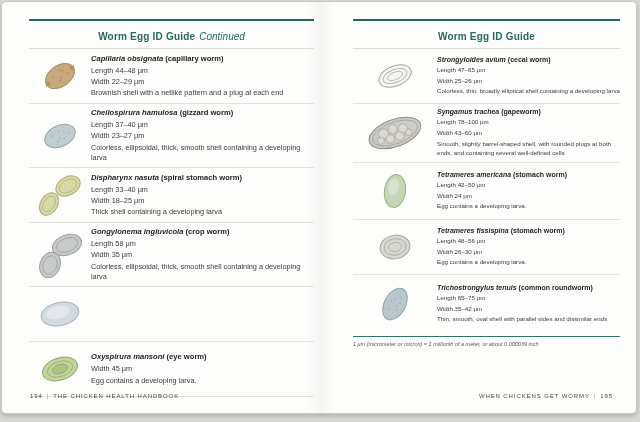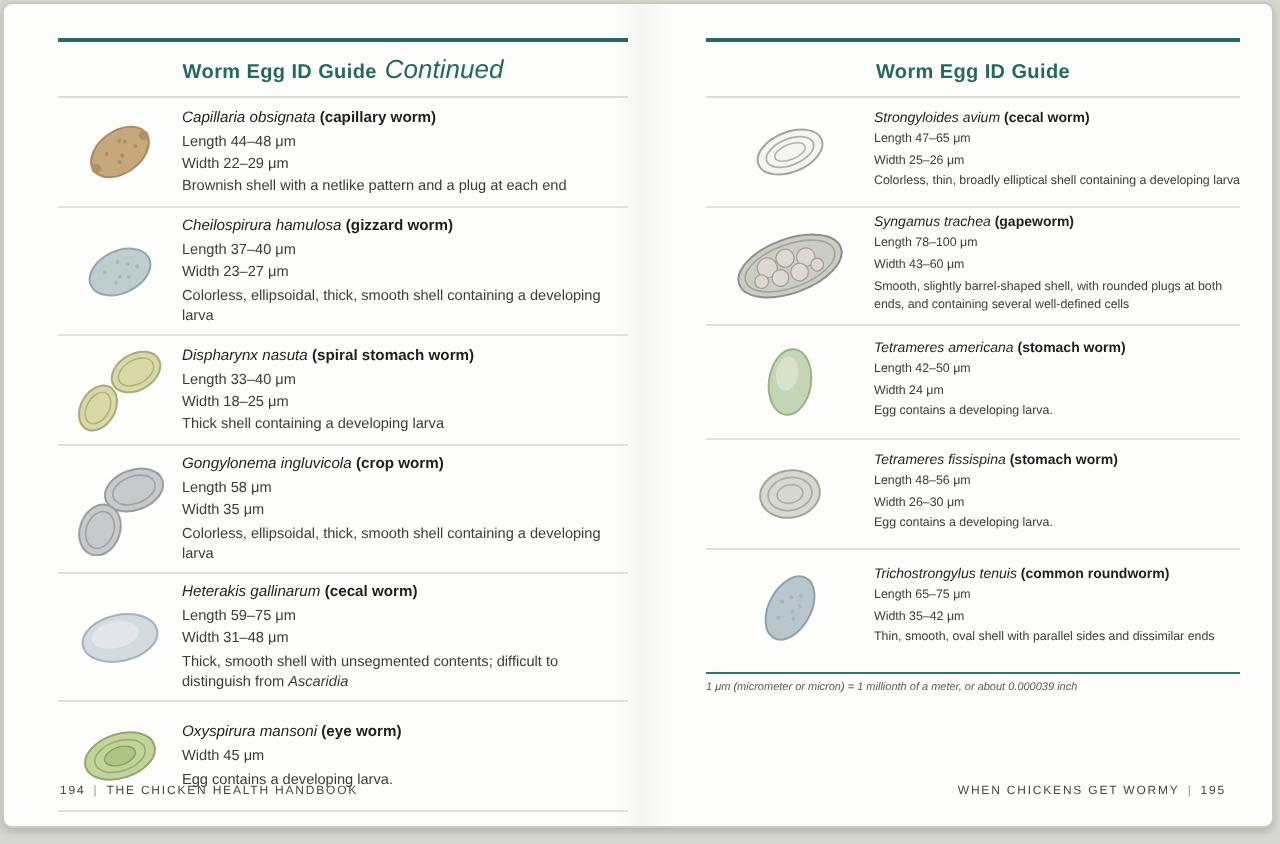"Continued" .guide-continued { font-size: 13px -> 10px }
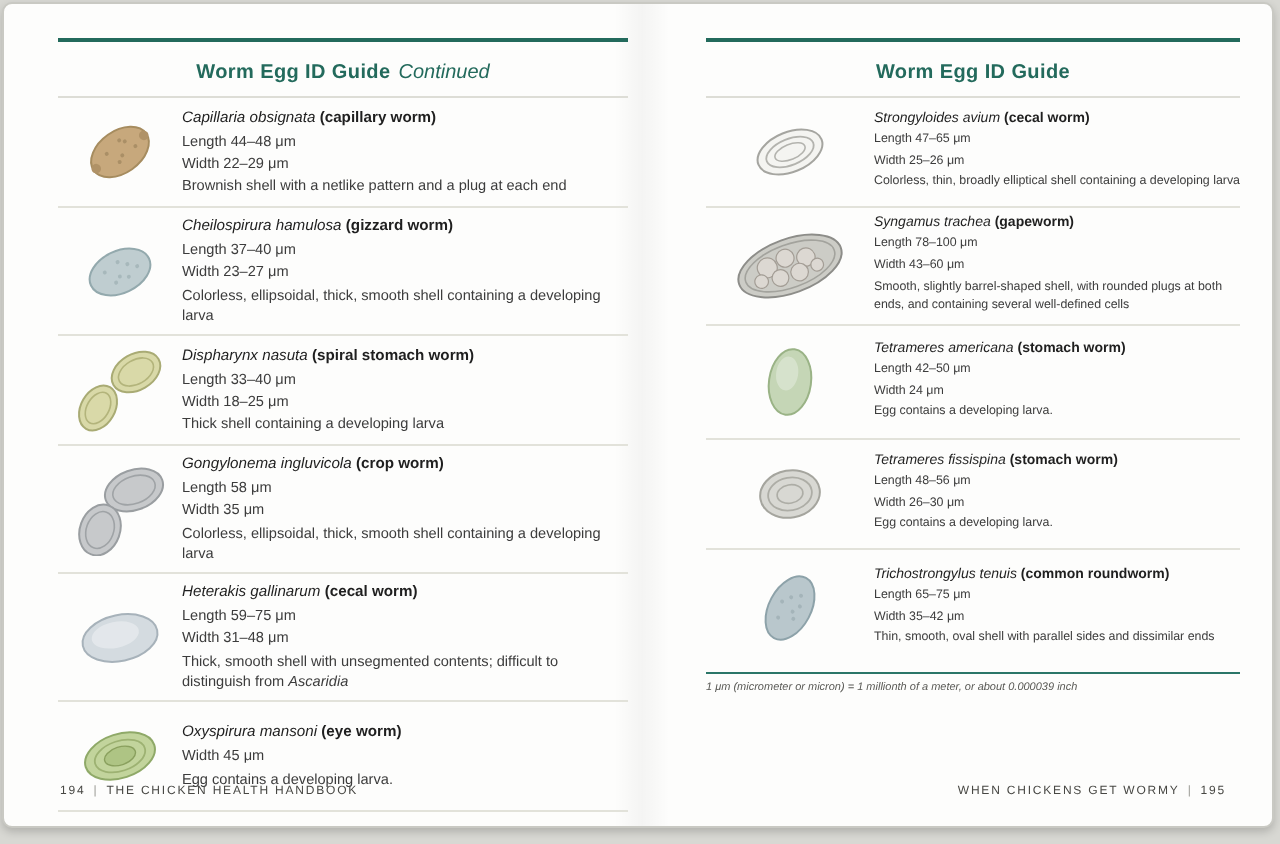"Capillaria obsignata" .species { font-weight: normal -> bold }
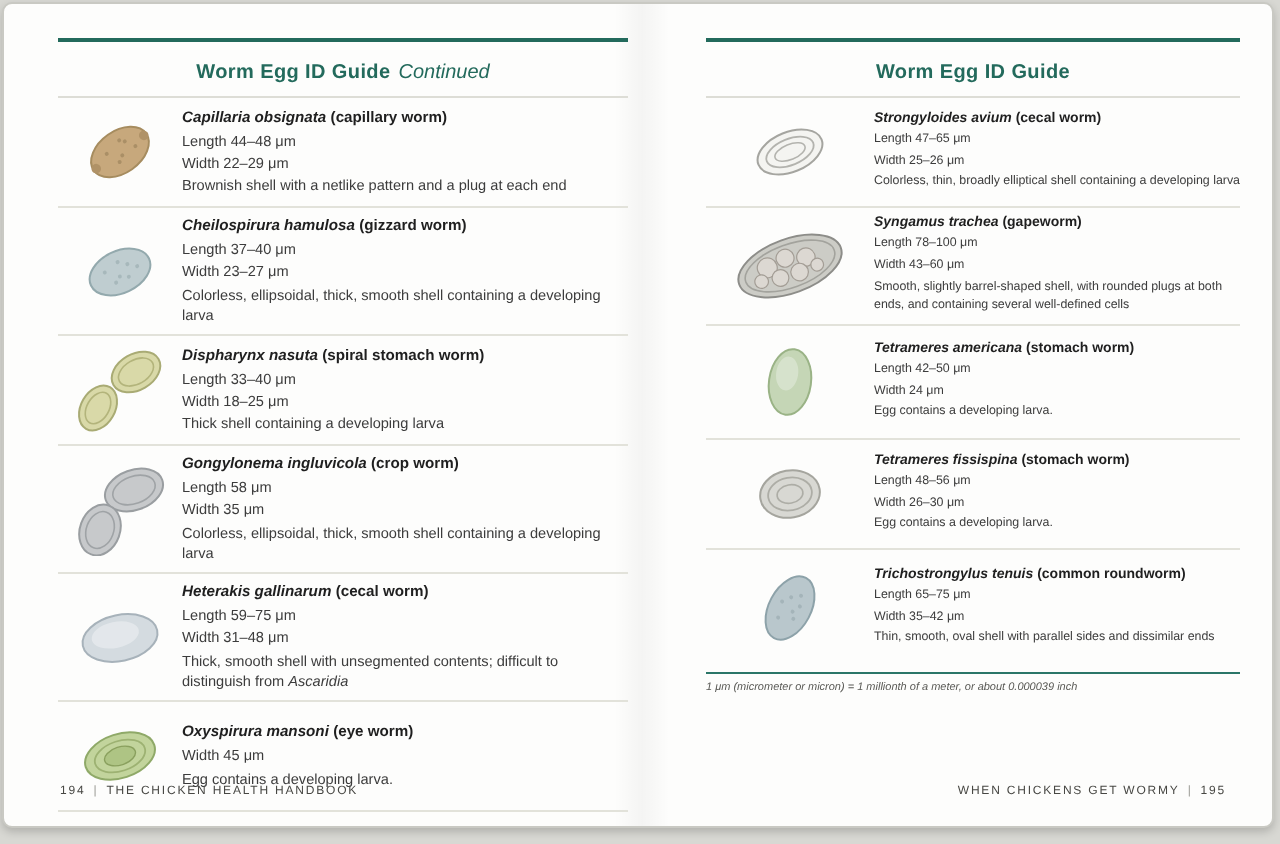"Heterakis gallinarum (cecal worm)" div.entry-text { html: <div> <div><span>Heterakis gallinarum</span> <span>(cecal worm)</span></div> <div>Length 59–75 μm</div> <div>Width 31–48 μm</div> <div><span>Thick, smooth shell with unsegmented contents; difficult to distinguish from</span> <span>Ascaridia</span></div> </div> -> none }
